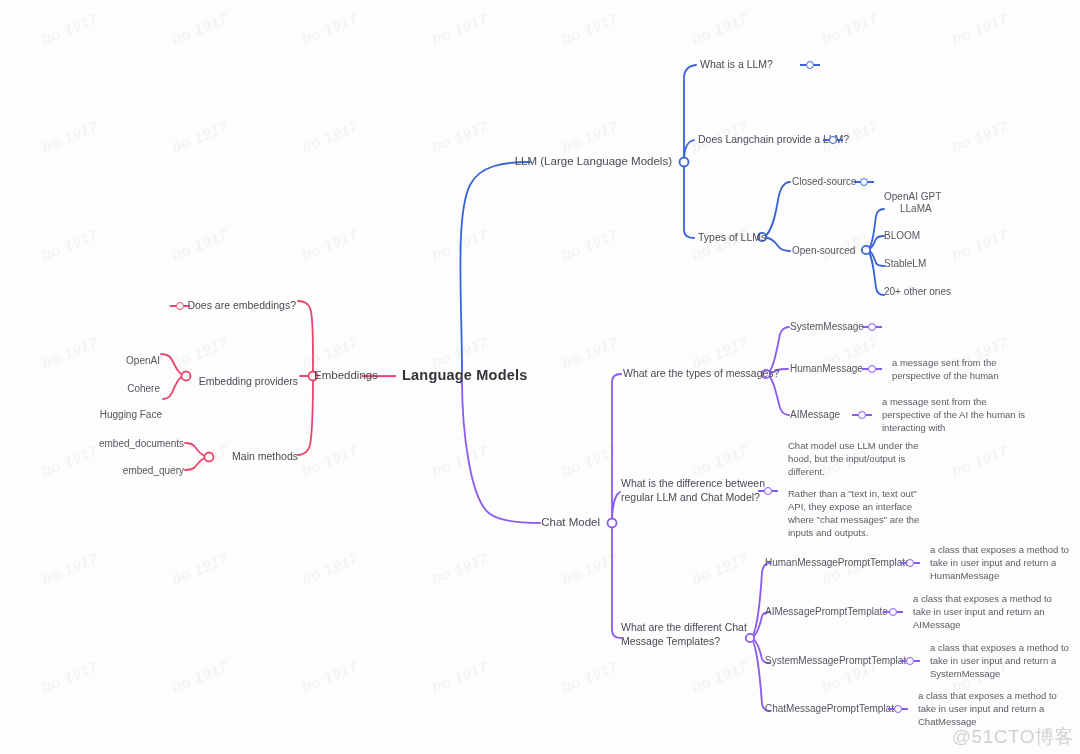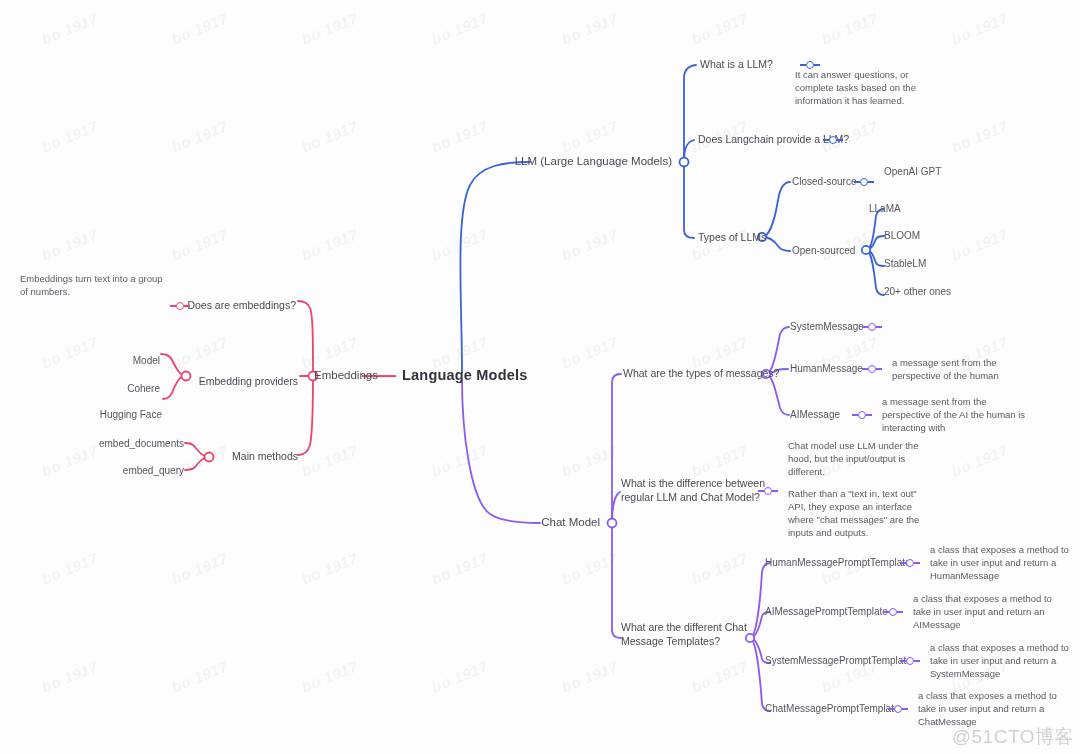"It can answer questions, or" div.node { html: <div>It can answer questions, or complete tasks based on the information it has learned.</div> -> none }
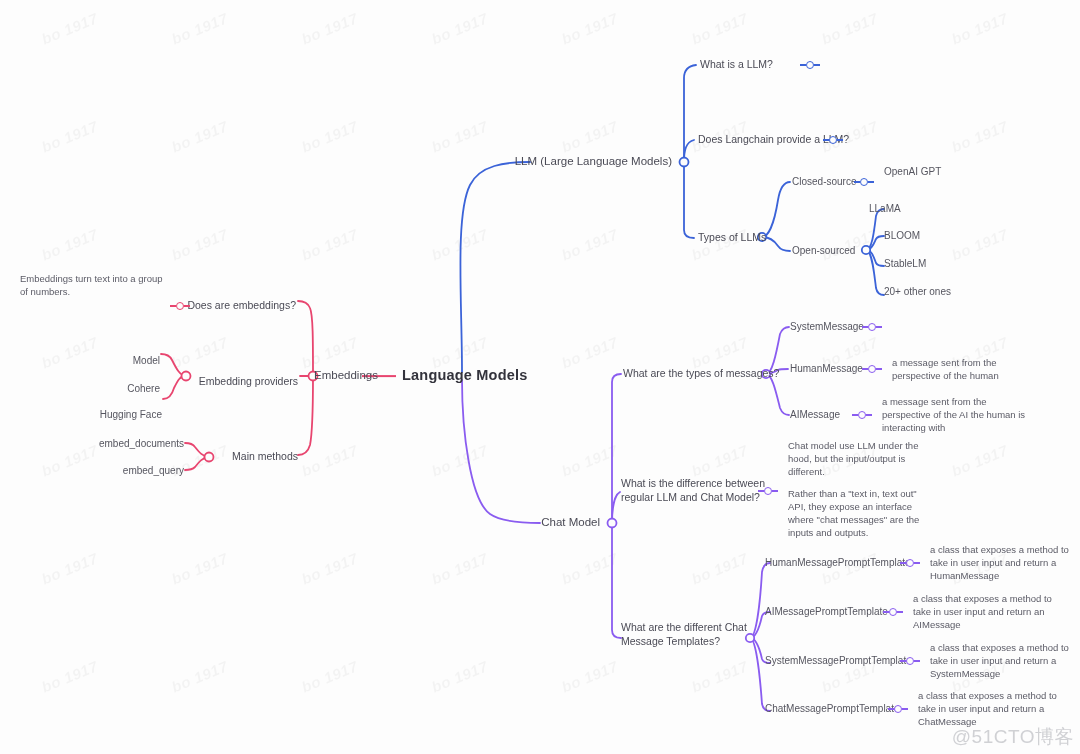"OpenAI GPT" div.node { top: 172px -> 197px }
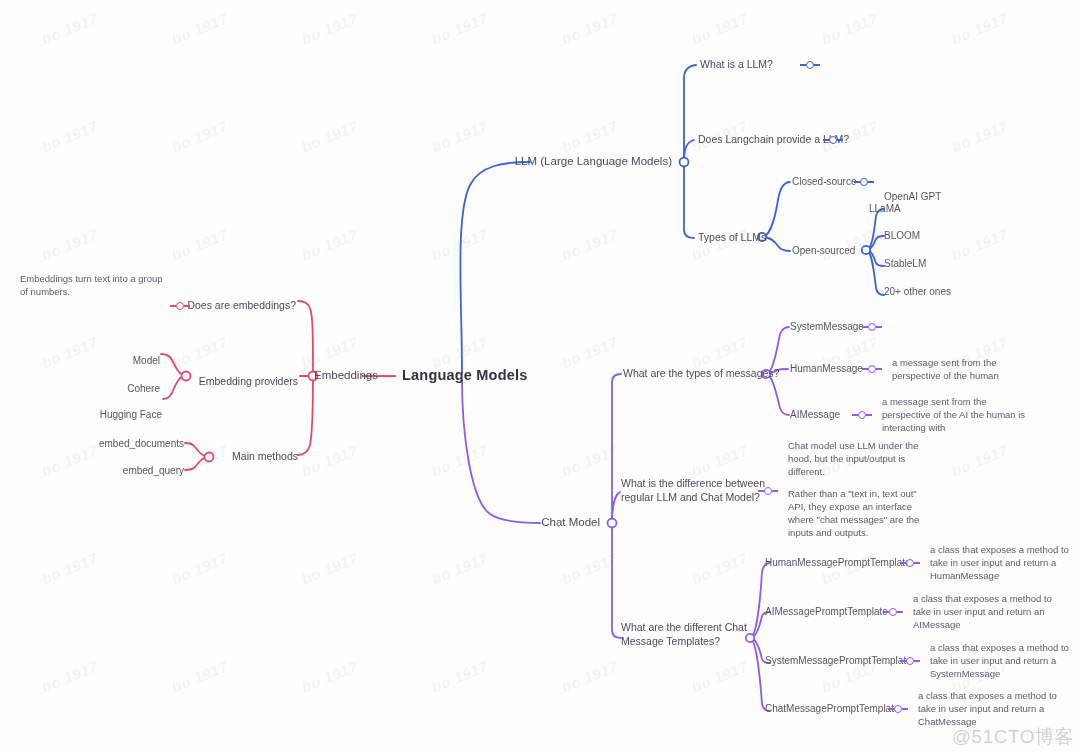"LLaMA" div.node { left: 869px -> 900px }
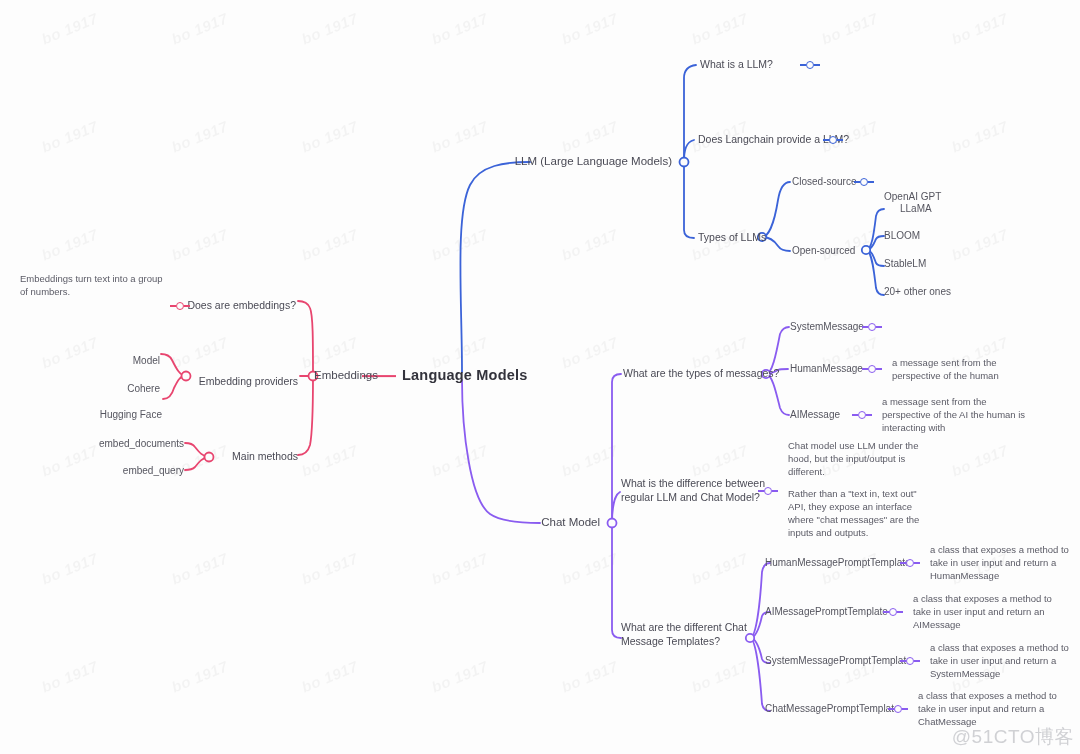"Embeddings turn text into a" div.node { html: <div>Embeddings turn text into a group of numbers.</div> -> none }
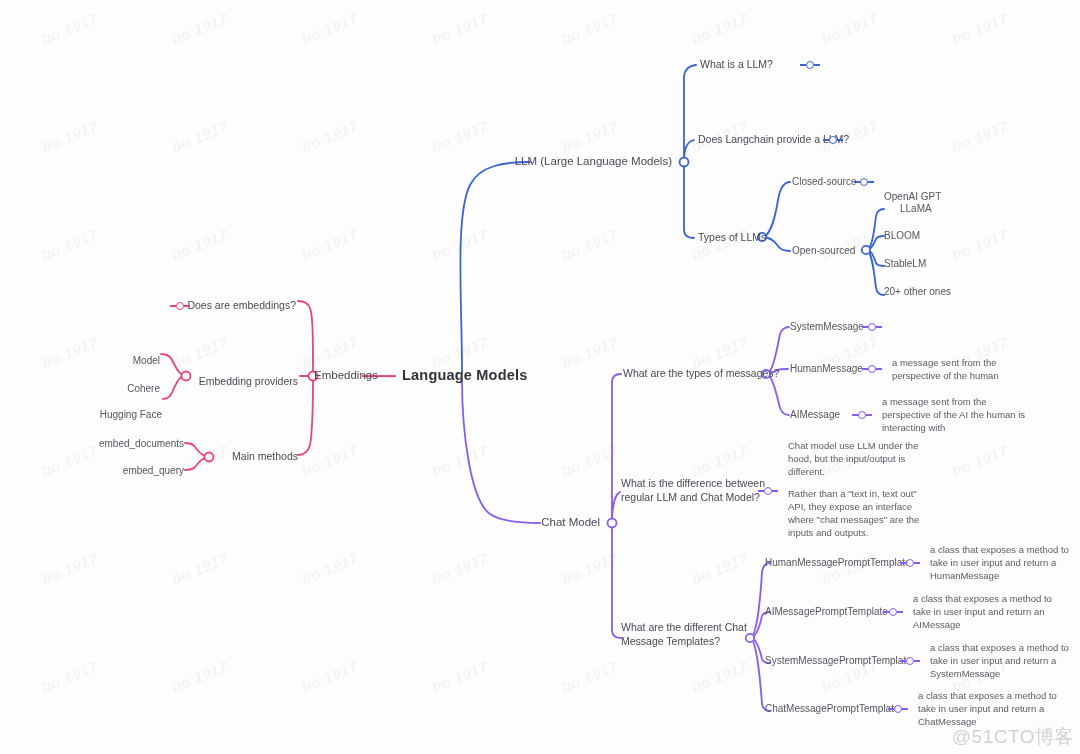"Model" div.node { text: Model -> OpenAI }
